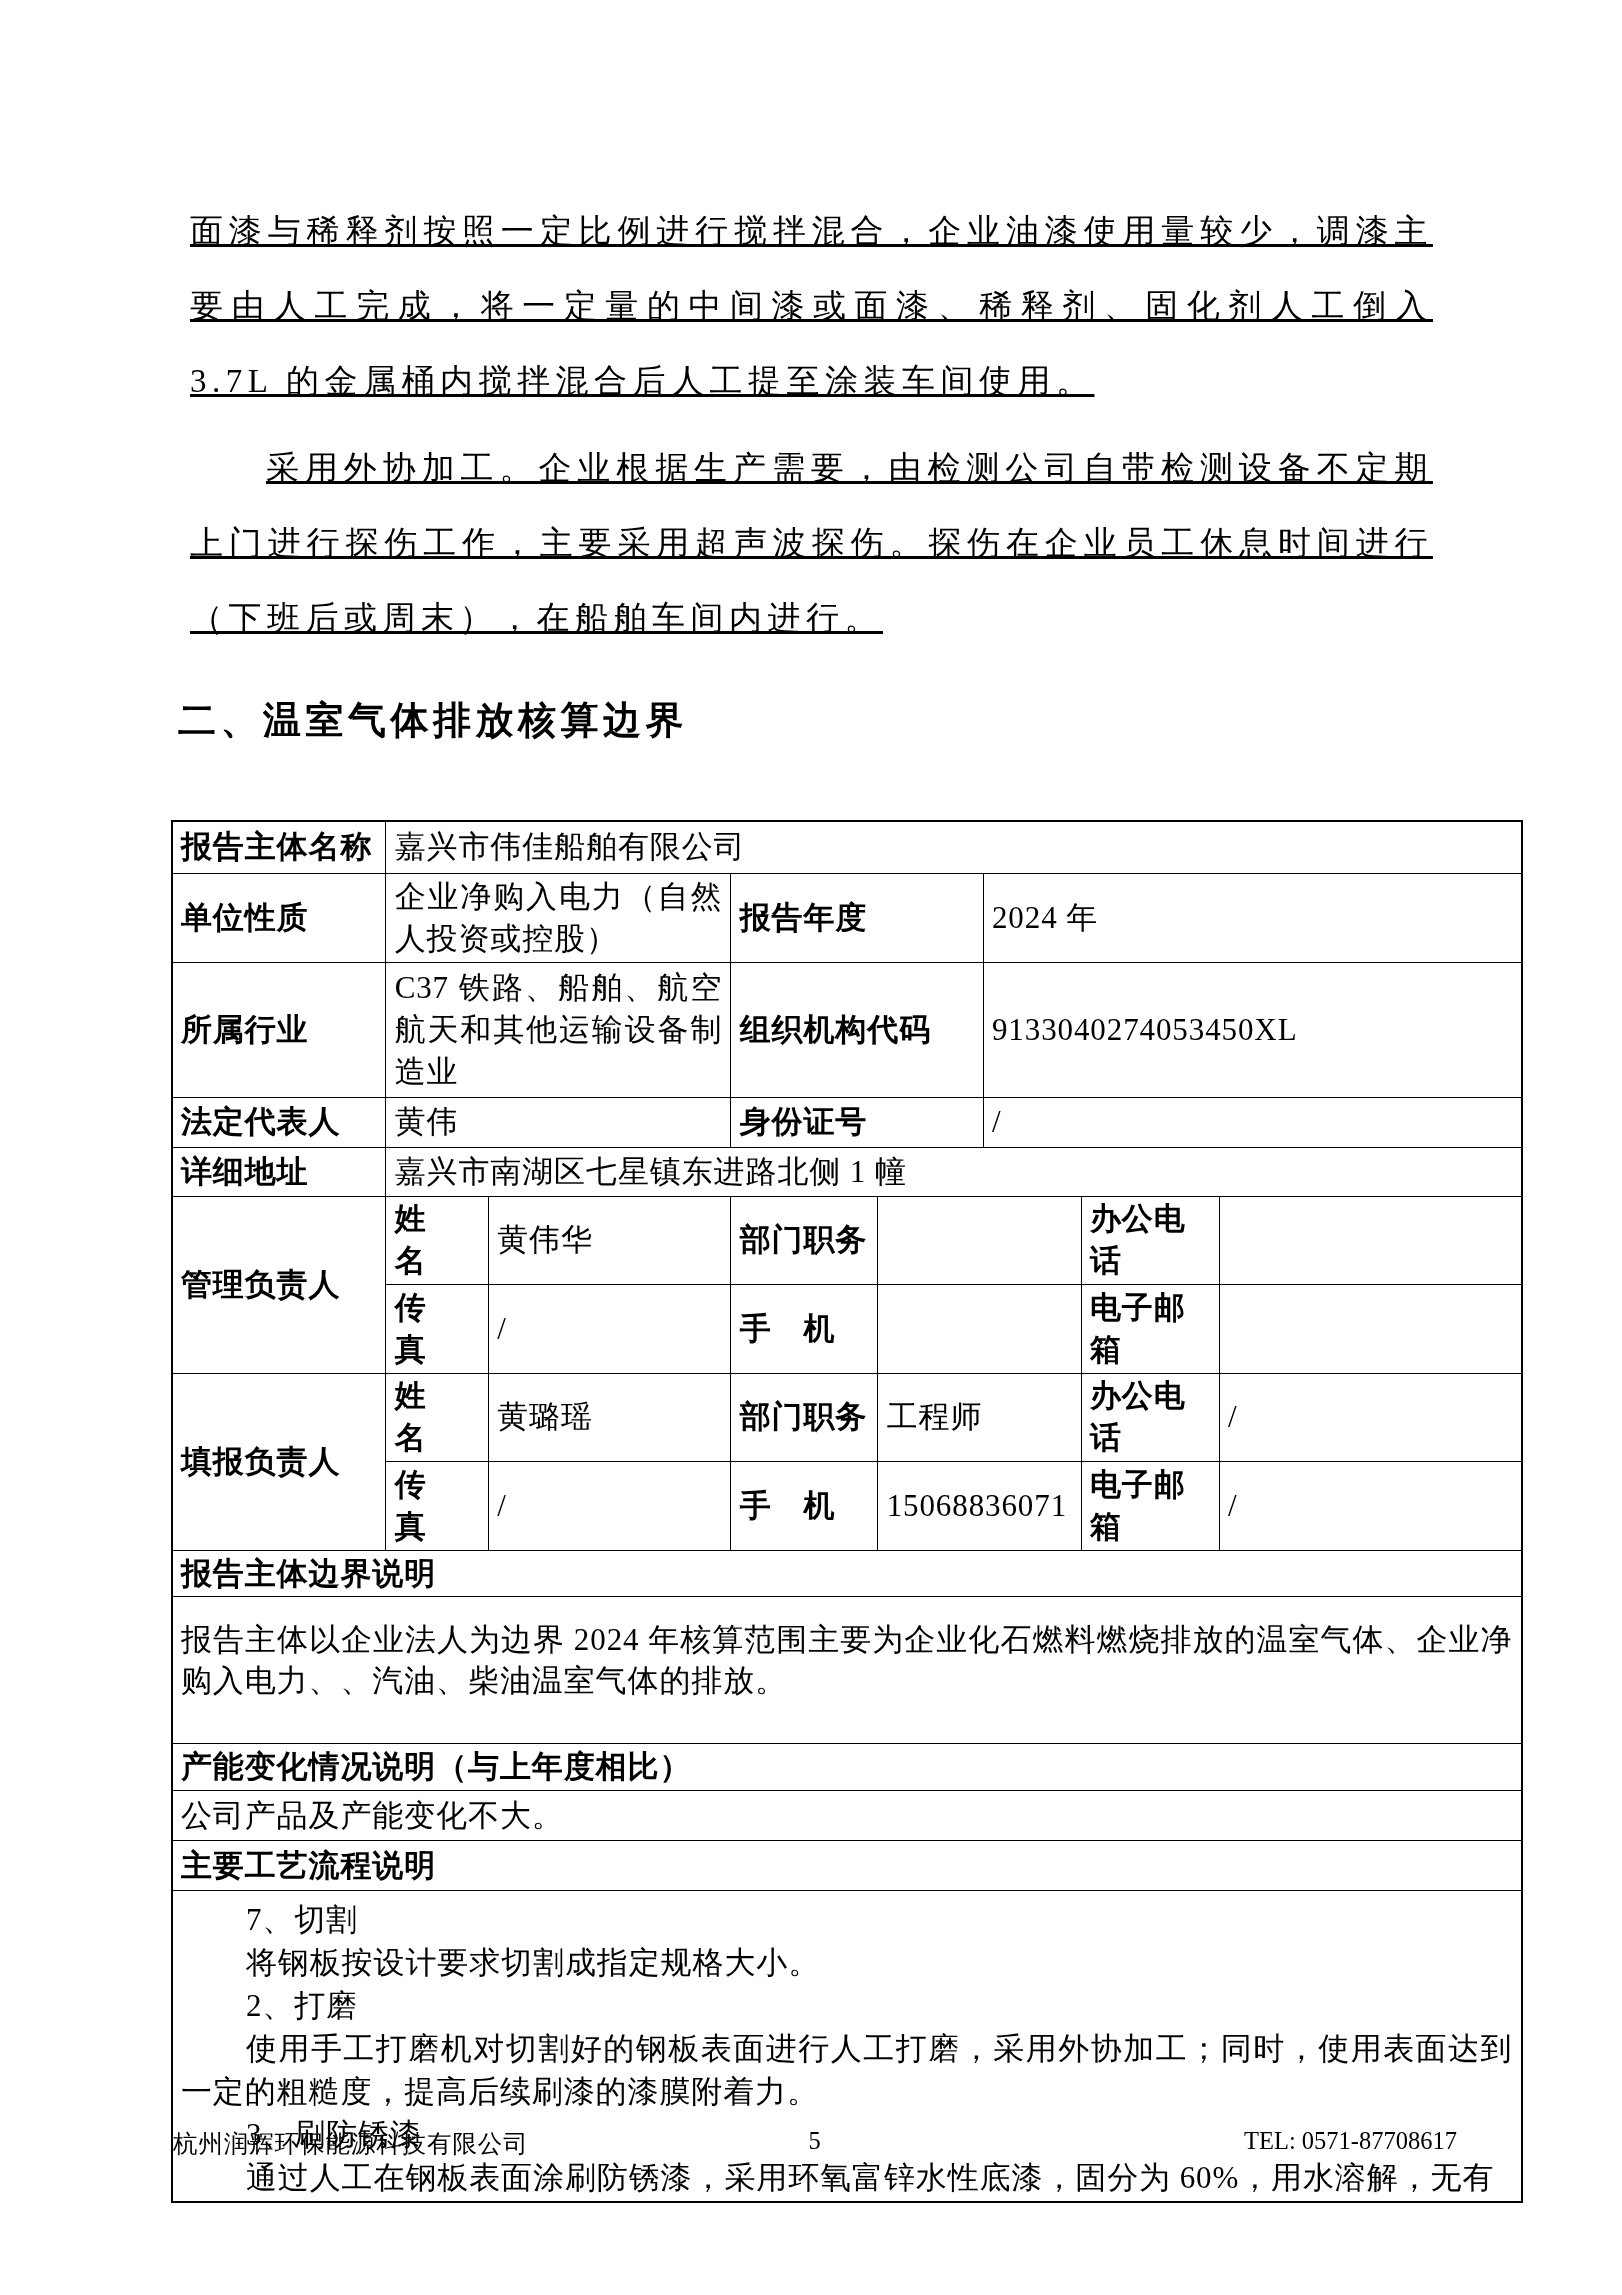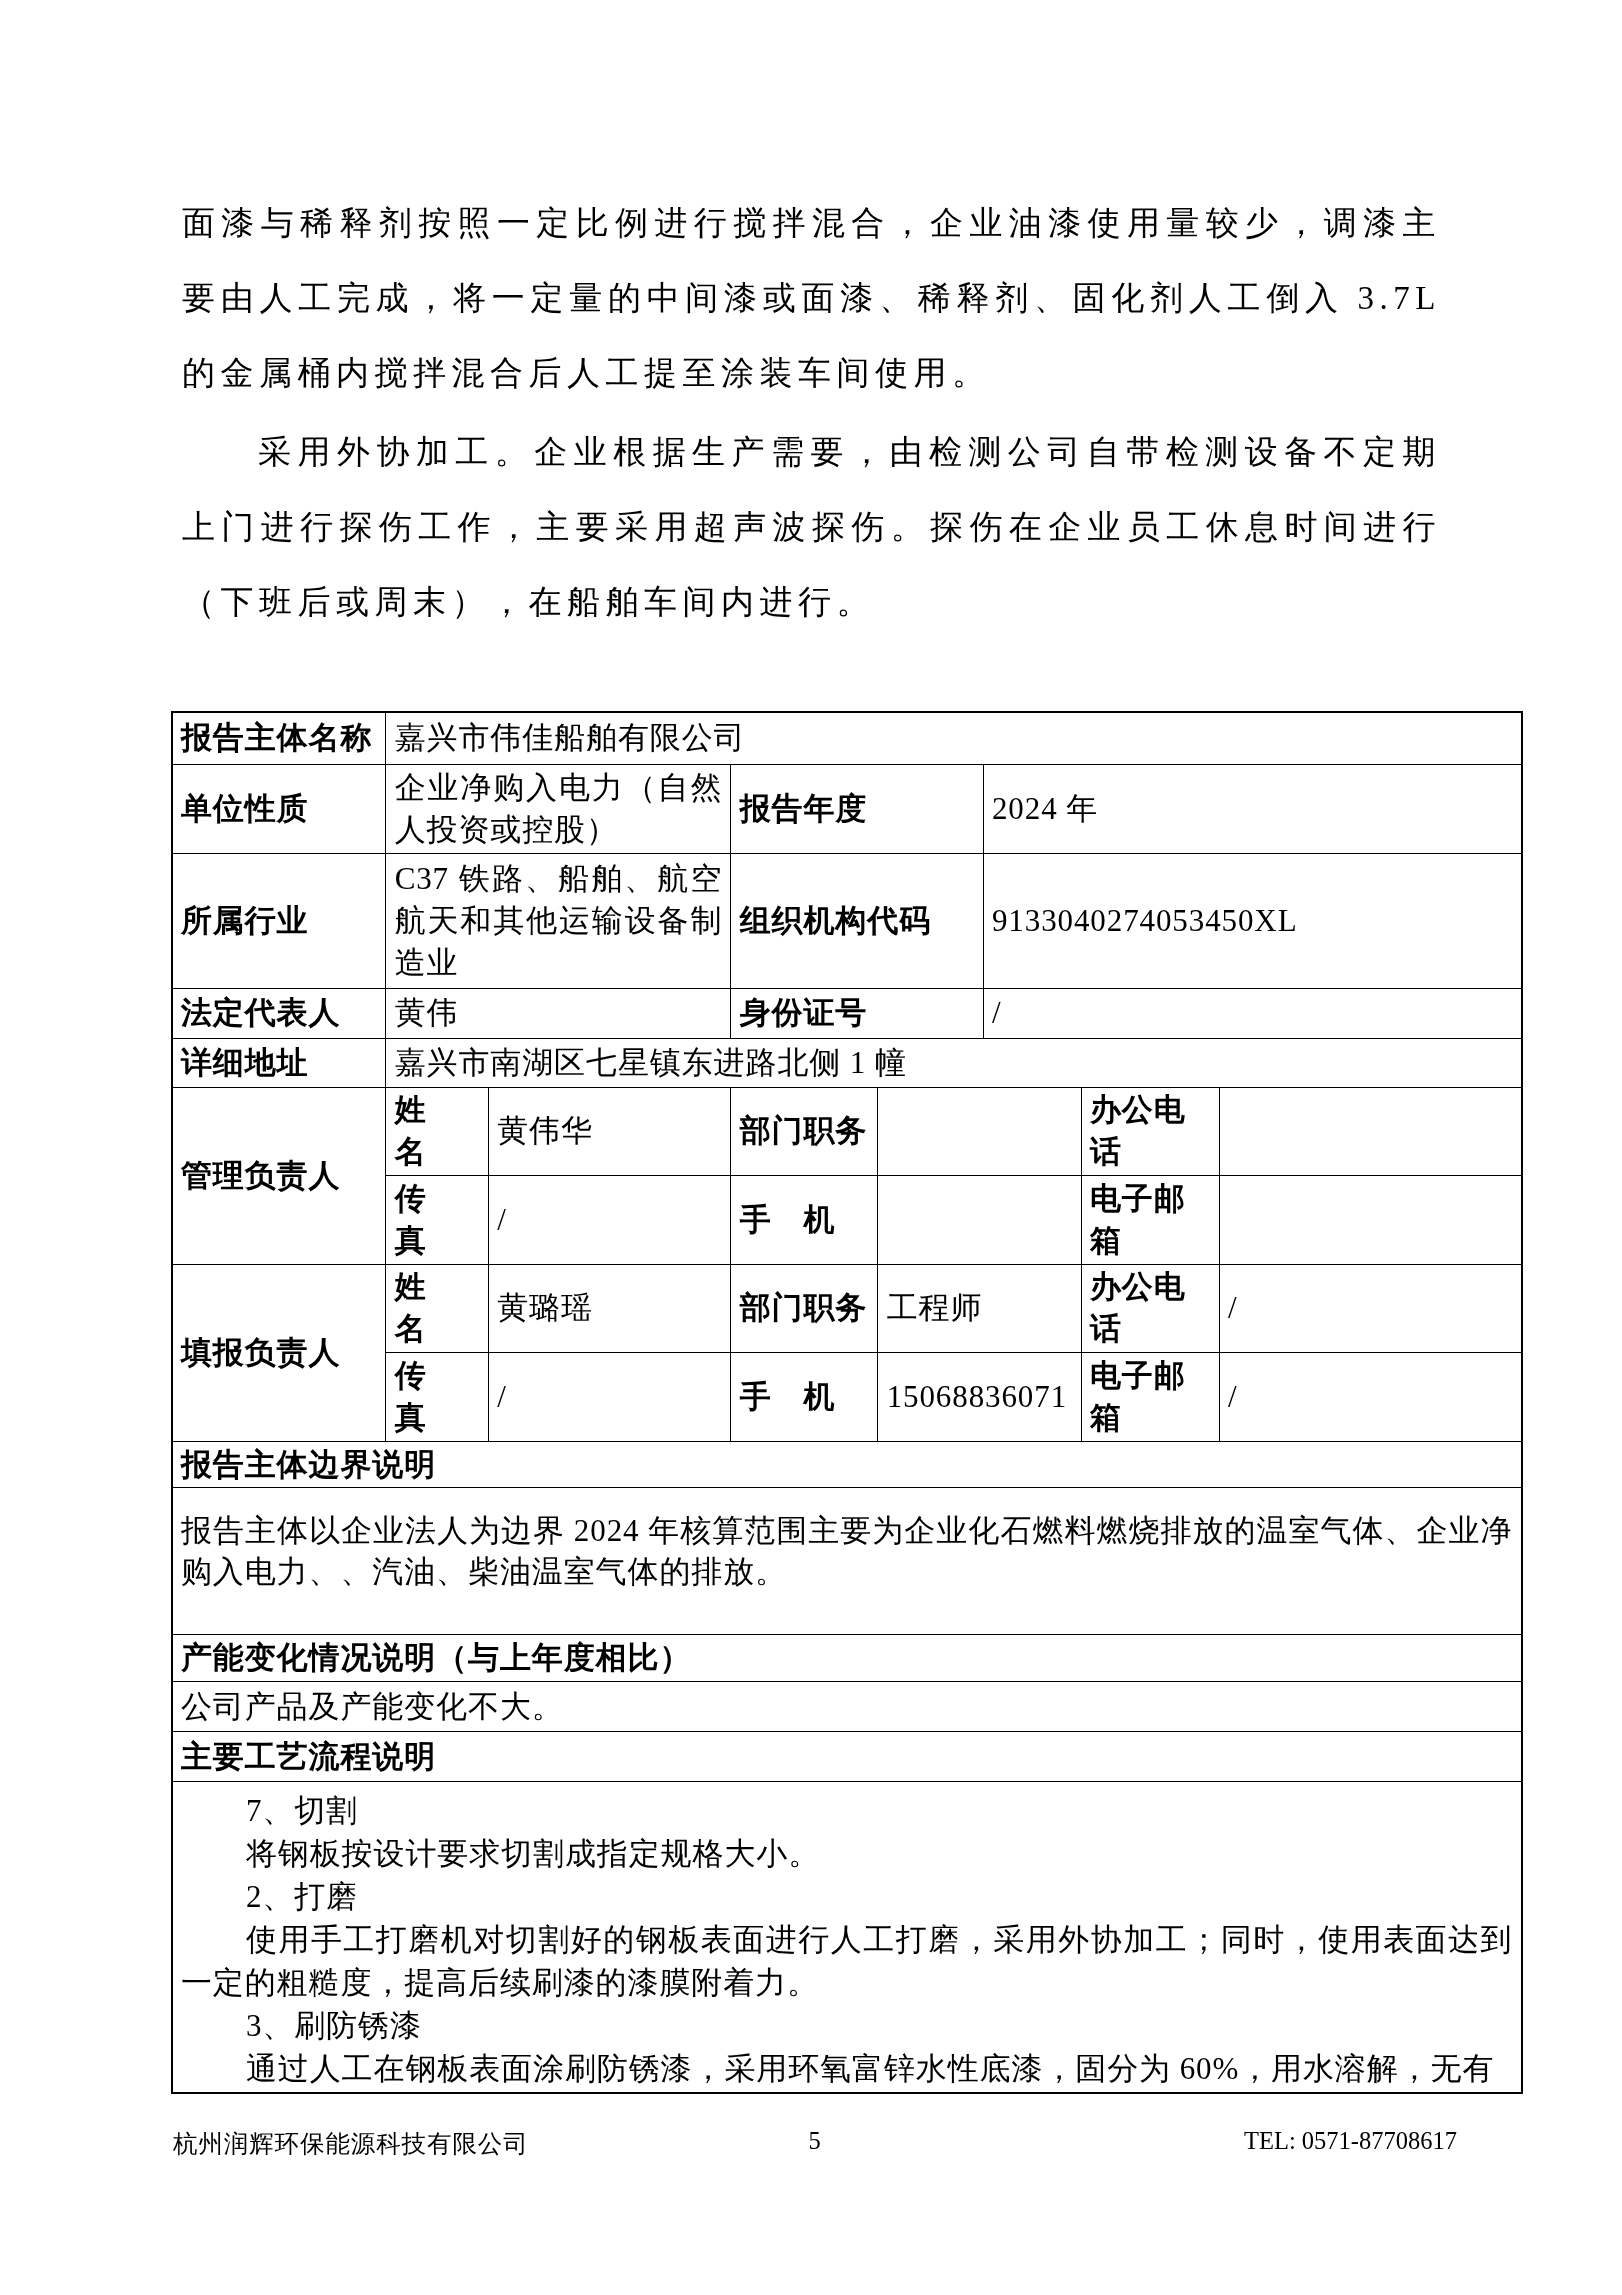"面漆与稀释剂按照一定比例进行搅拌混合，企业油漆使用量较少，调漆主要由人工完成，将" .body-para { margin: 4px -> 12px; text-decoration: none -> underline }
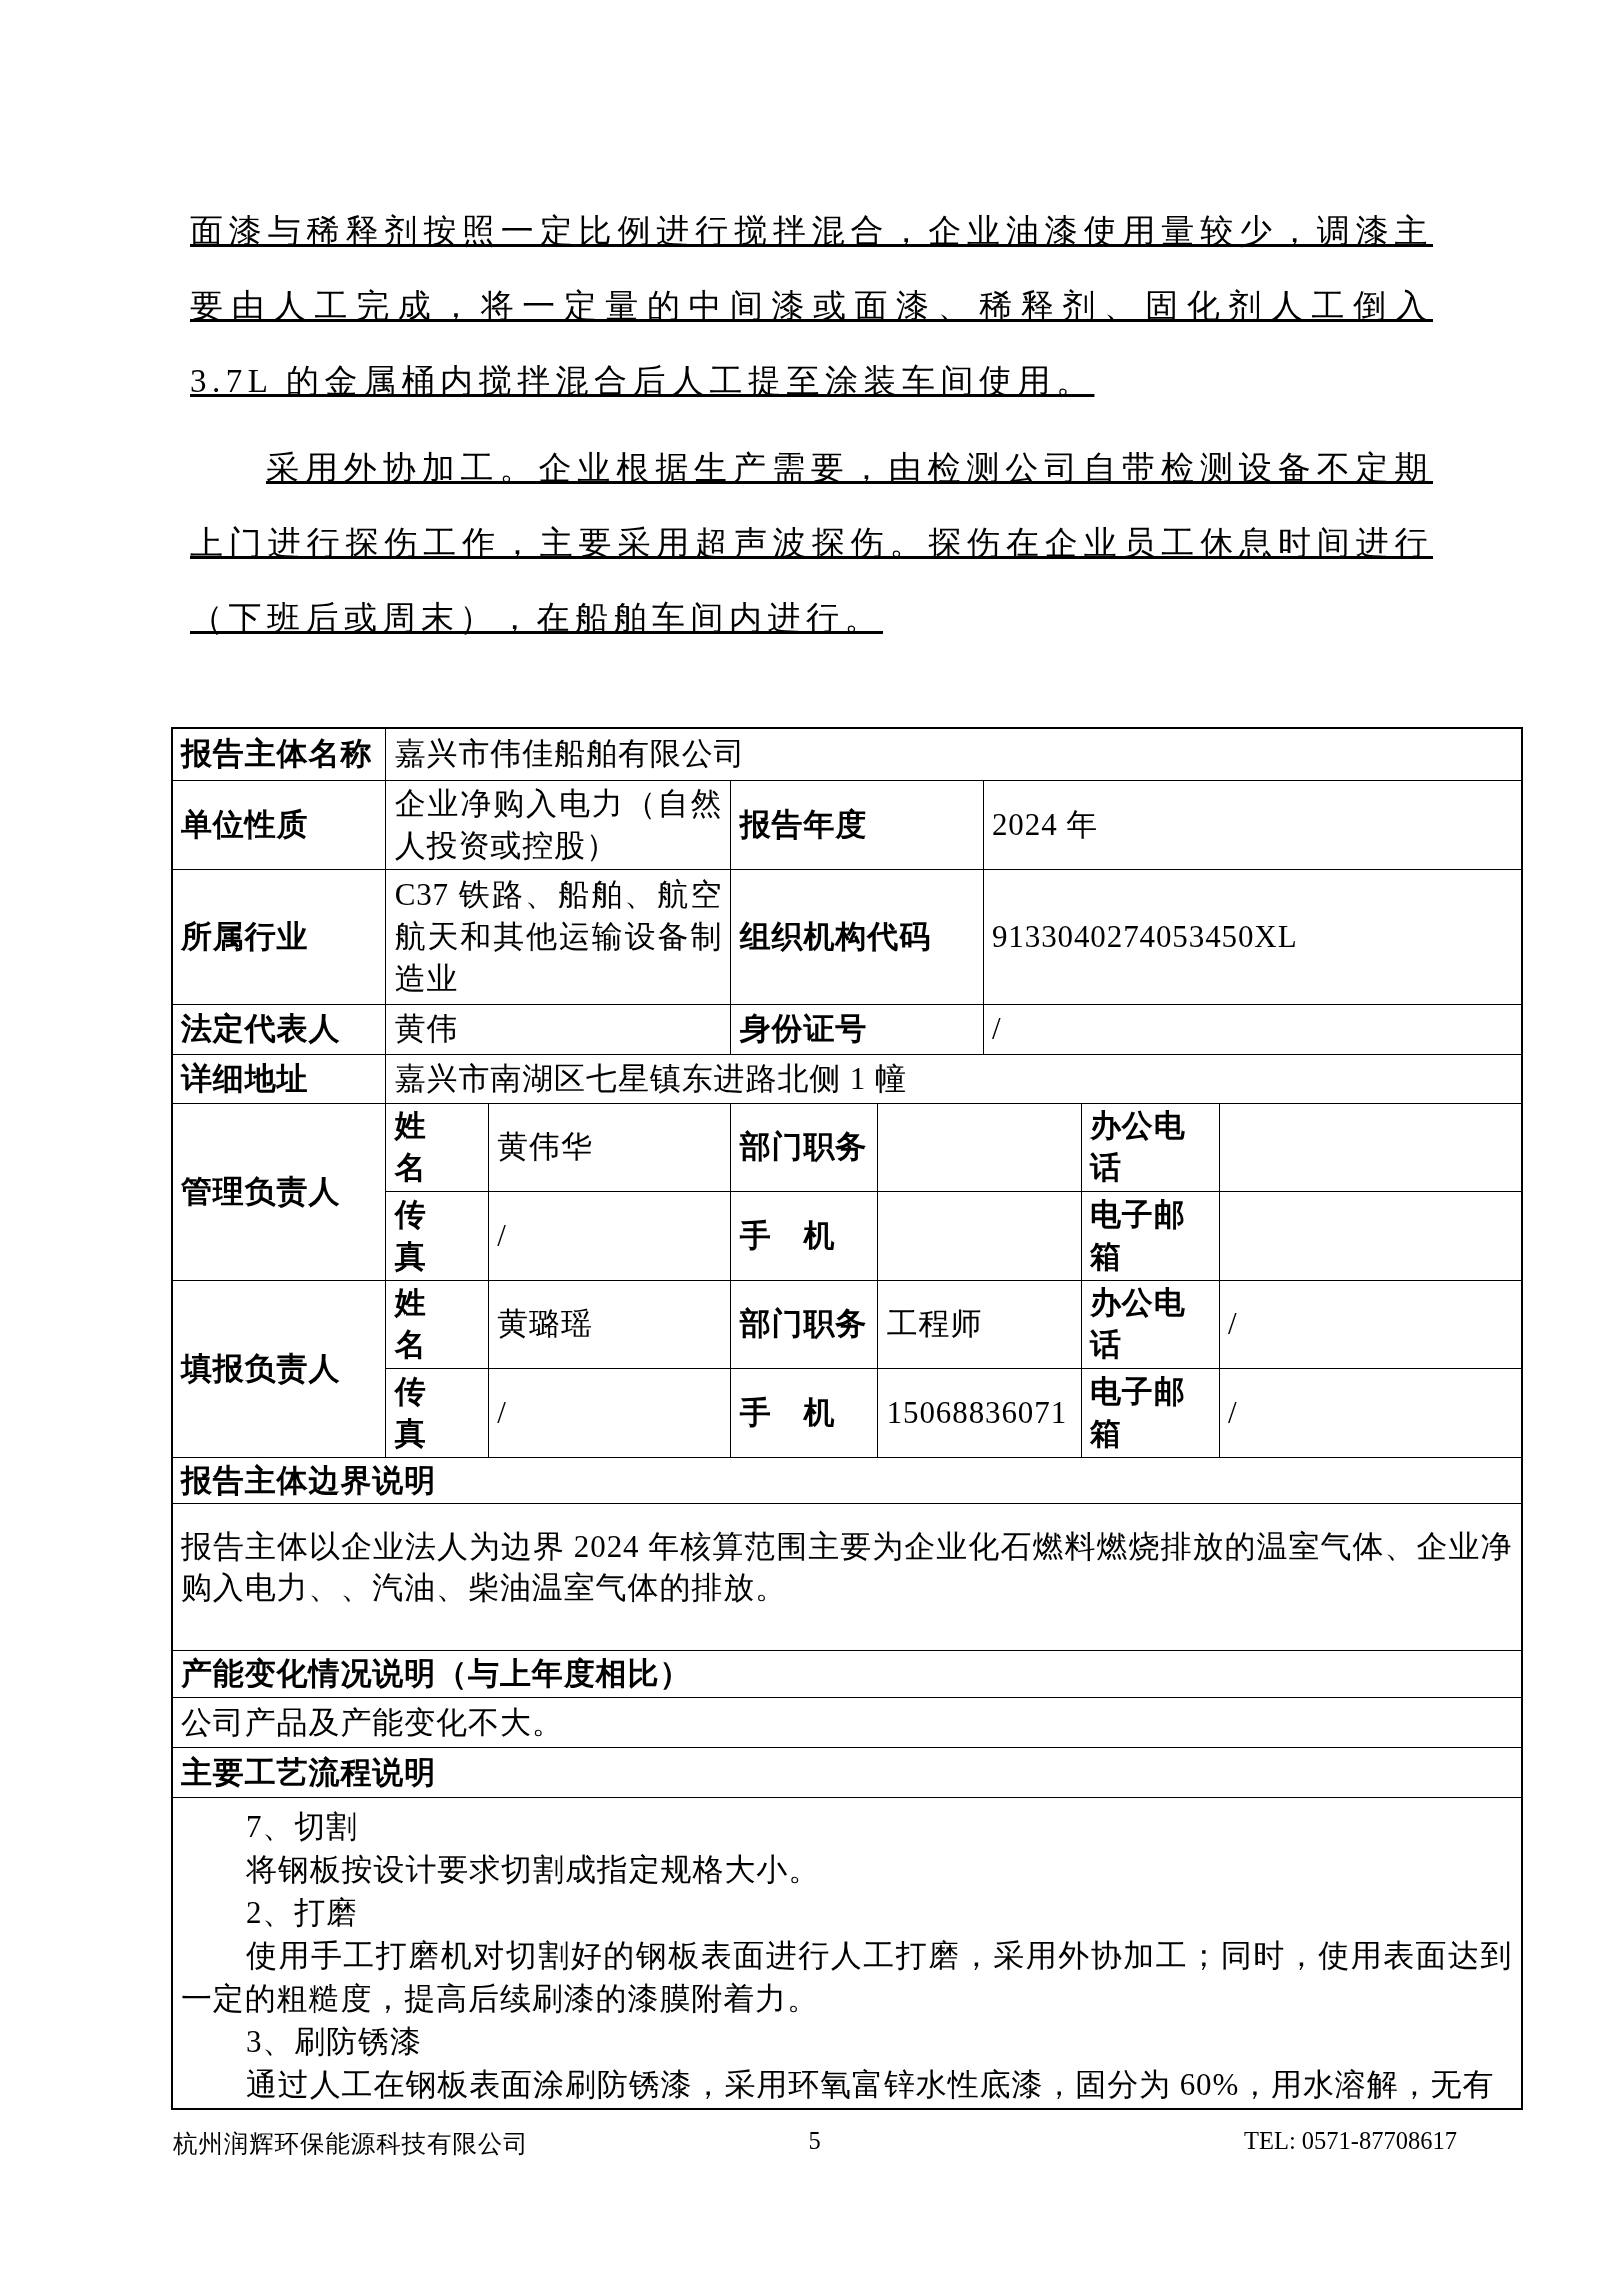"二、温室气体排放核算边界" h2.section-heading { html: none -> <h2>二、温室气体排放核算边界</h2> }
